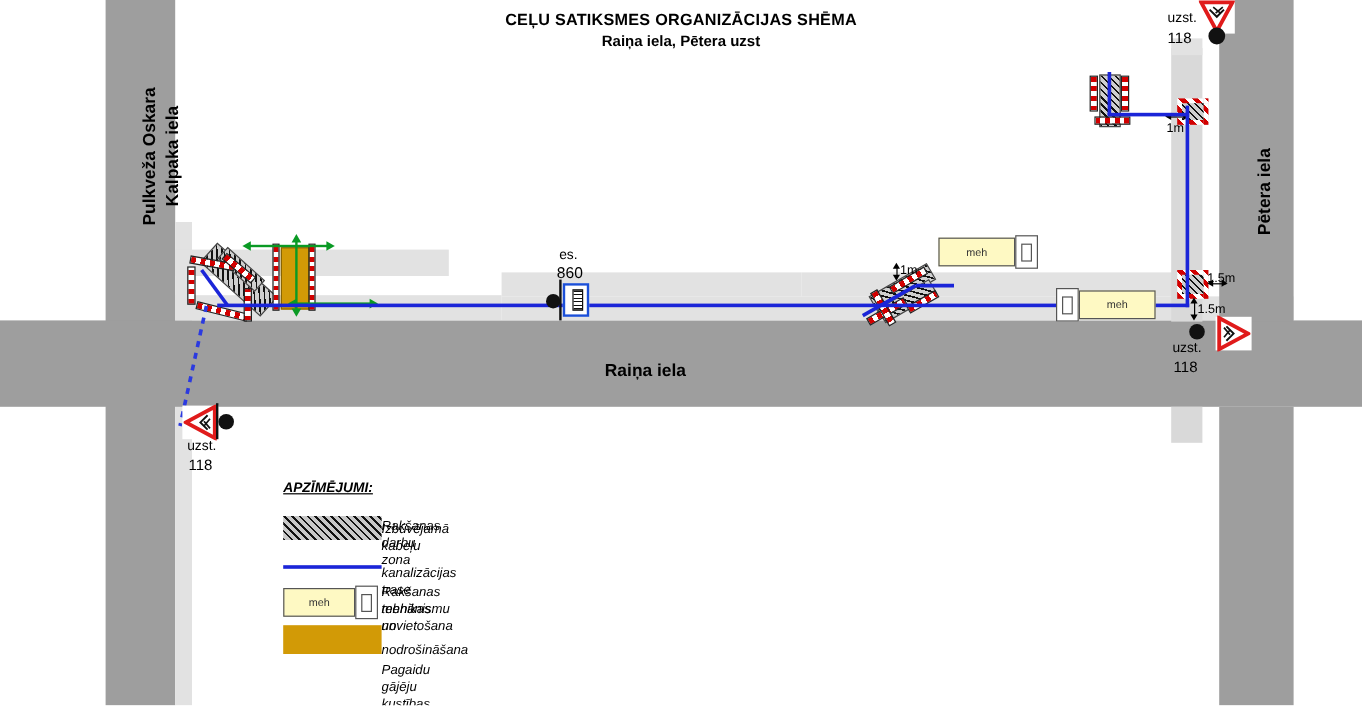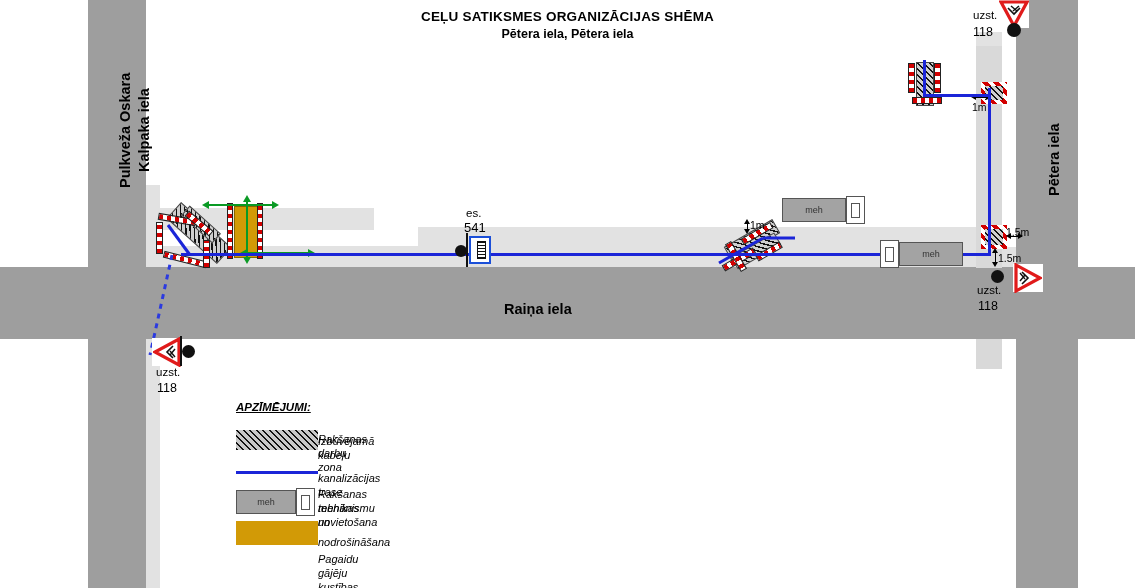"Pētera iela, Pētera iela" div.title2 { text: Pētera iela, Pētera iela -> Raiņa iela, Pētera uzst }
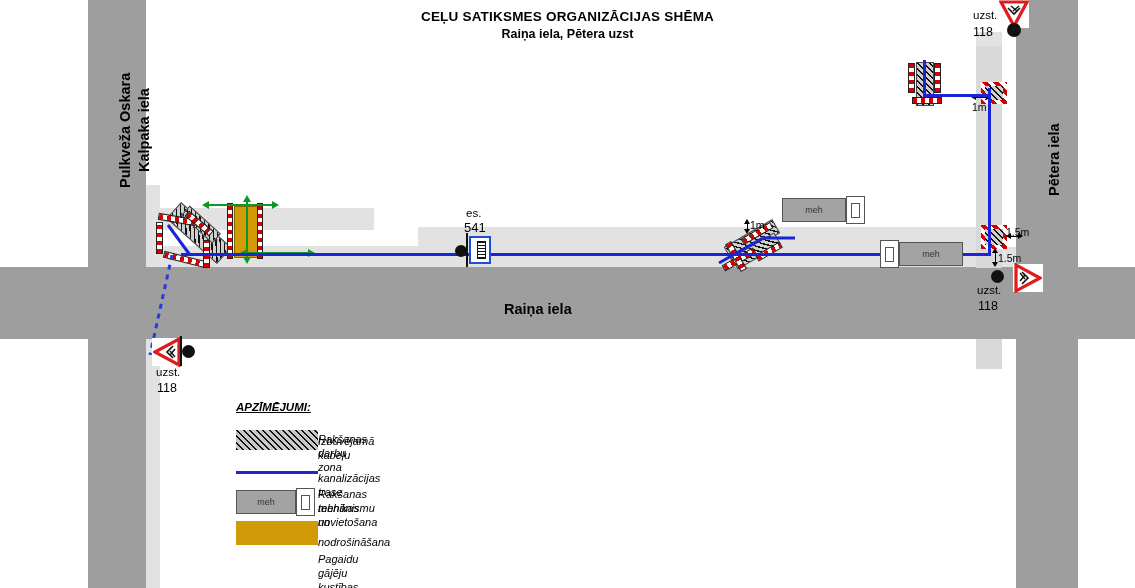"meh" .meh .body { background: #a3a3a3 -> #fef9c3 }
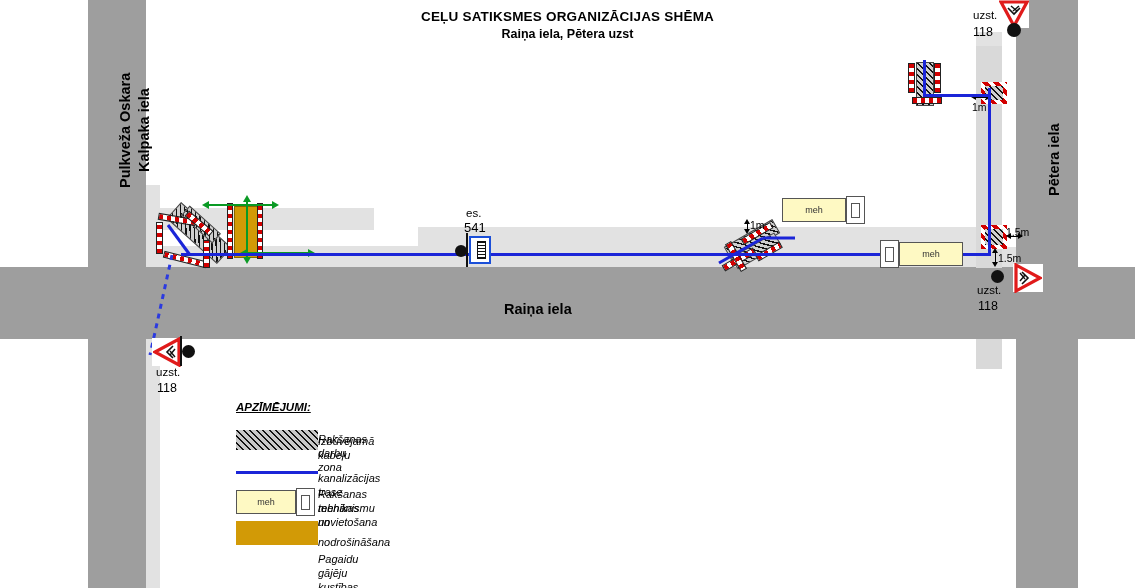"541" div.small { text: 541 -> 860 }
